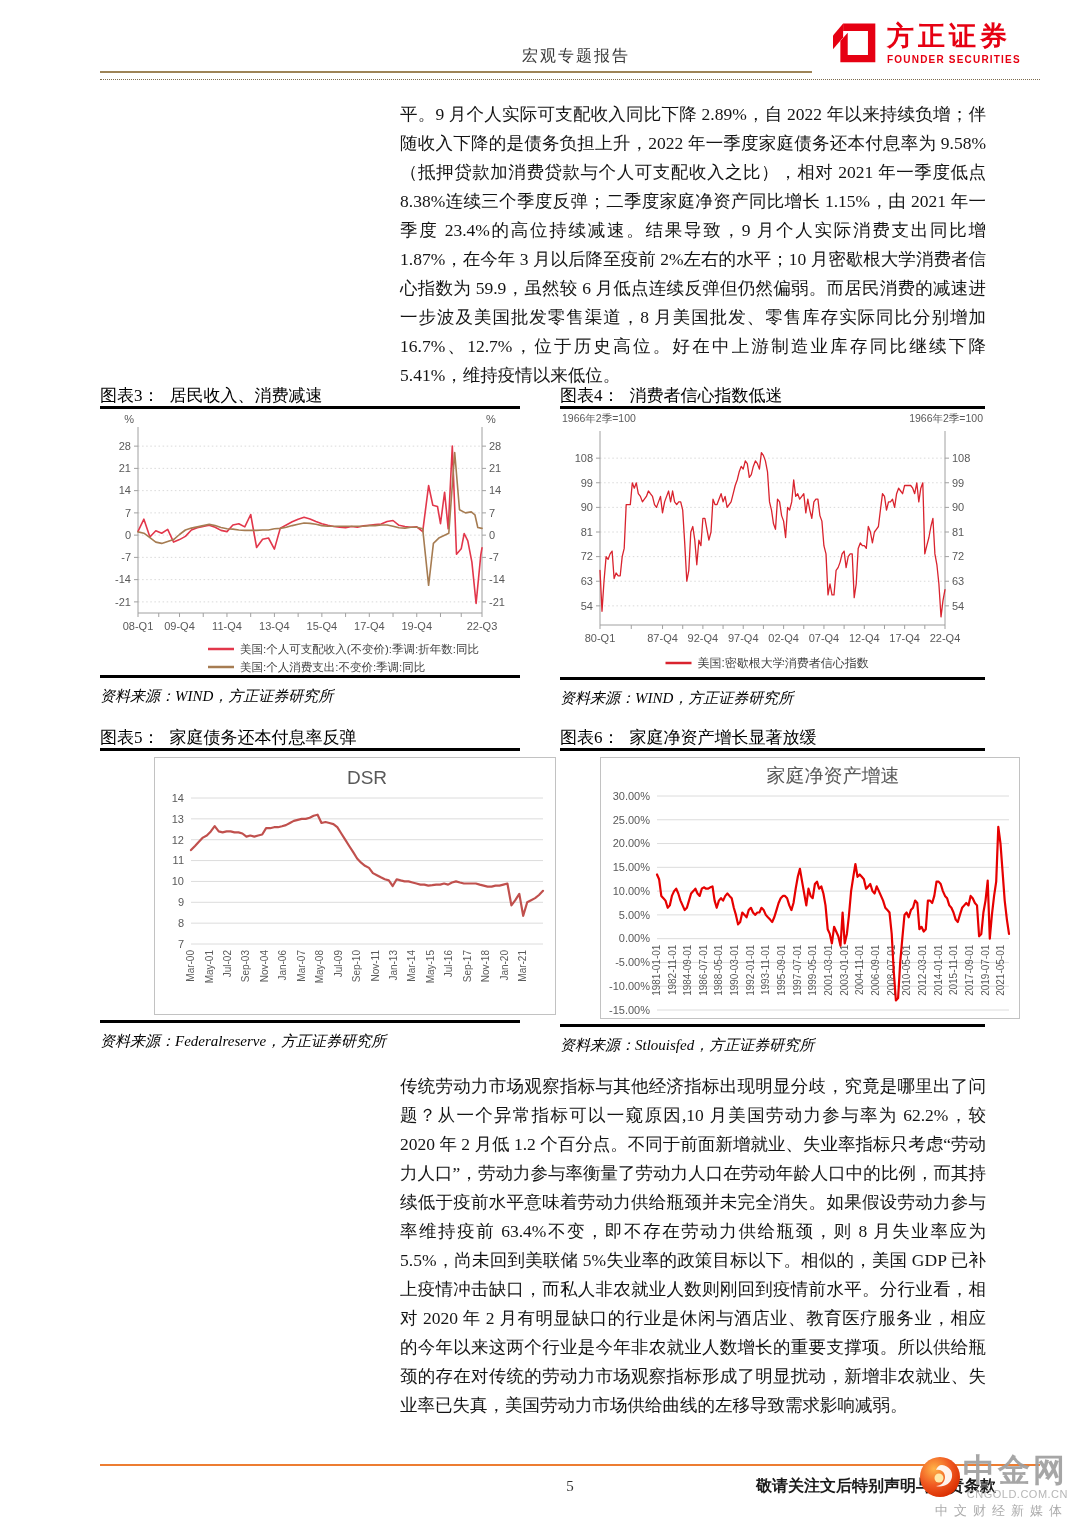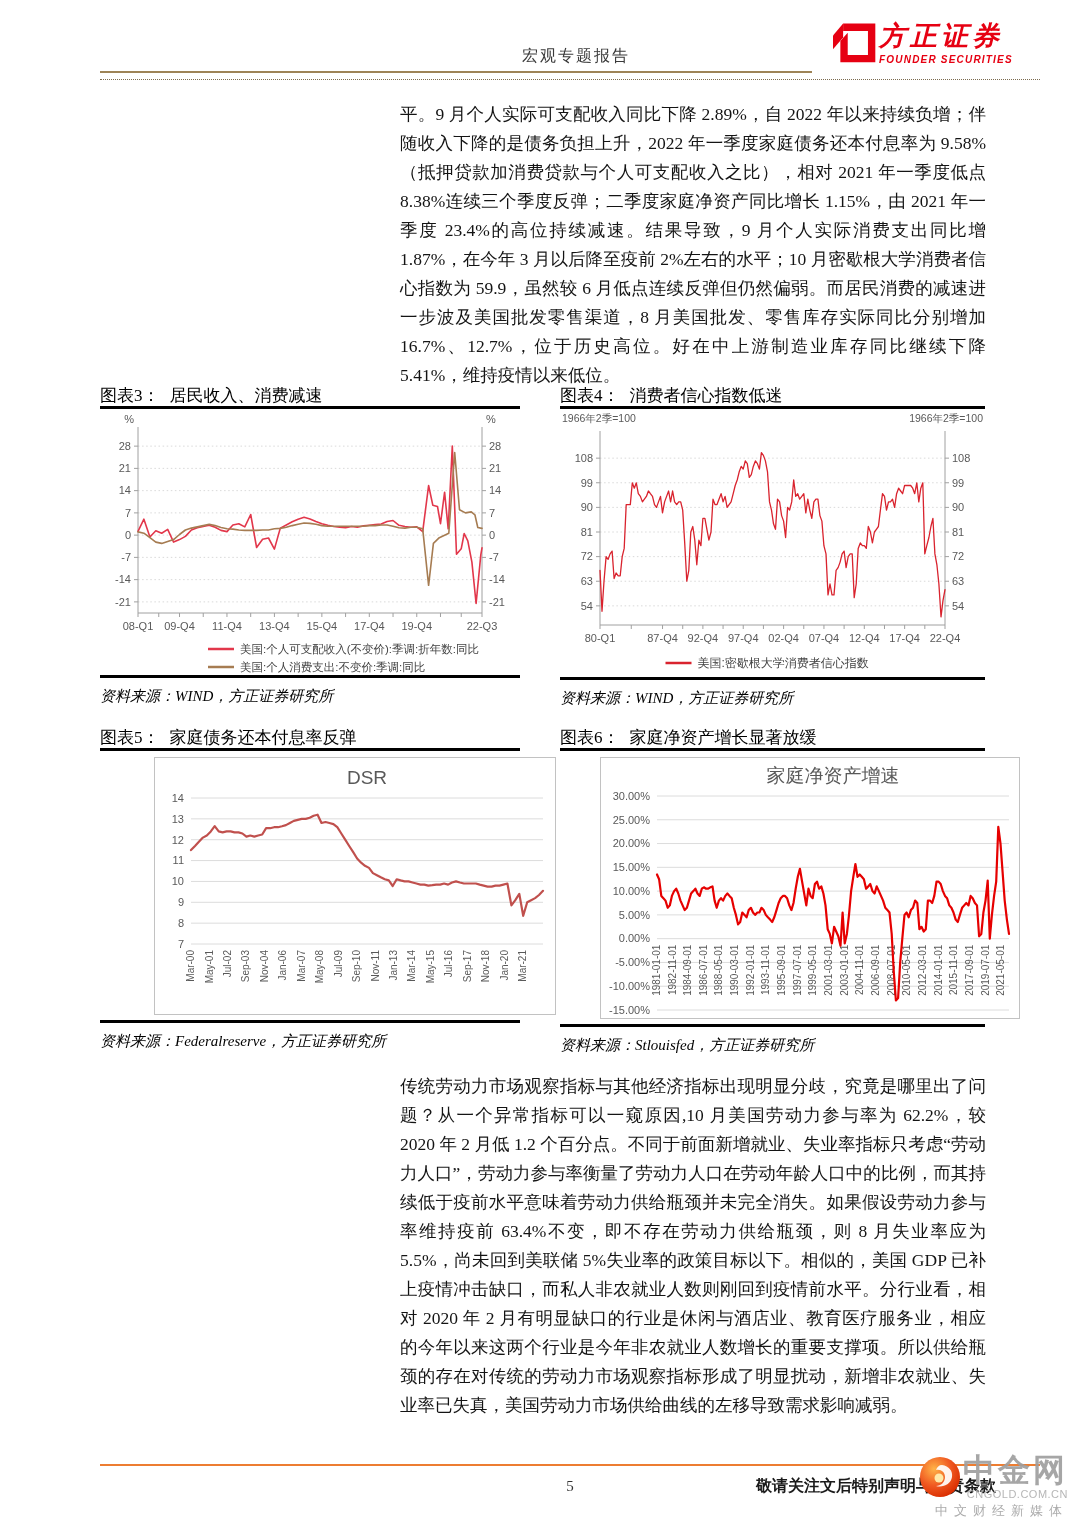"方正证券" .logo { font-style: italic -> none; gap: none -> 8px }
